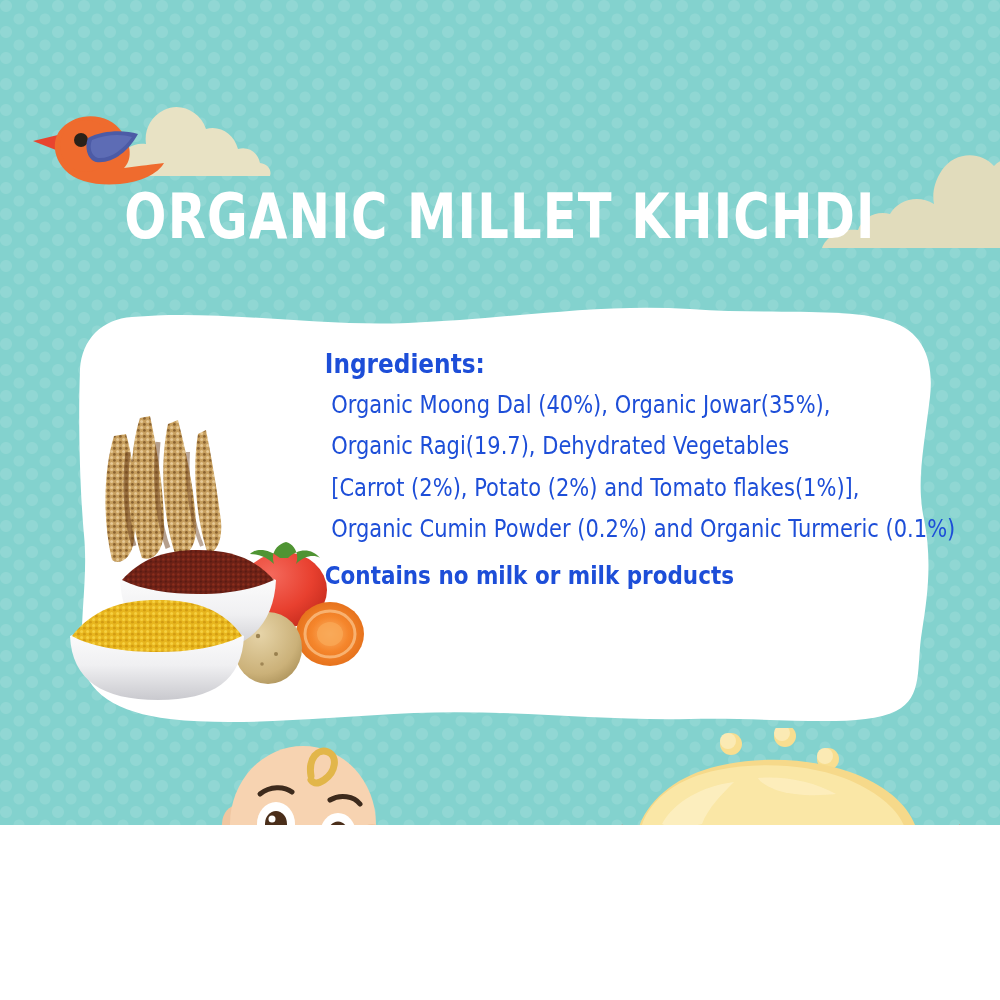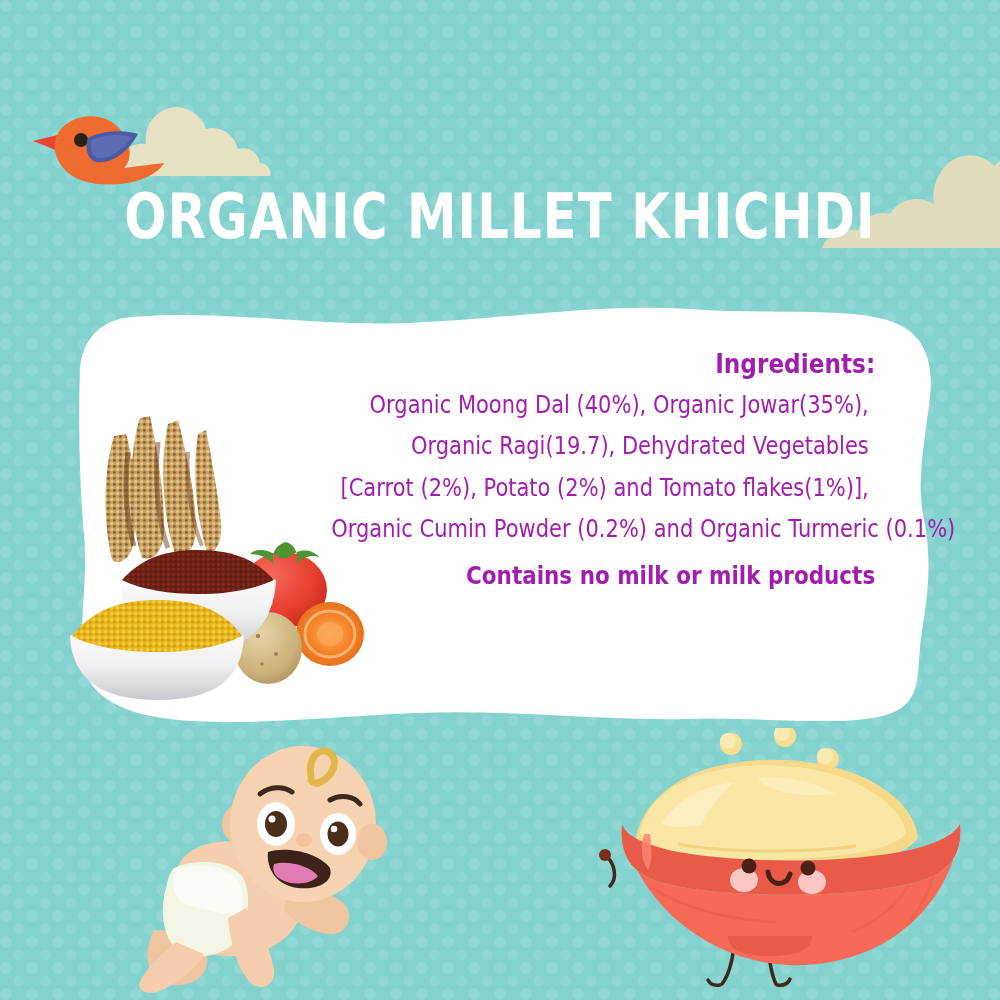"ORGANIC MILLET KHICHDI" #poster { height: 1000px -> 825px }
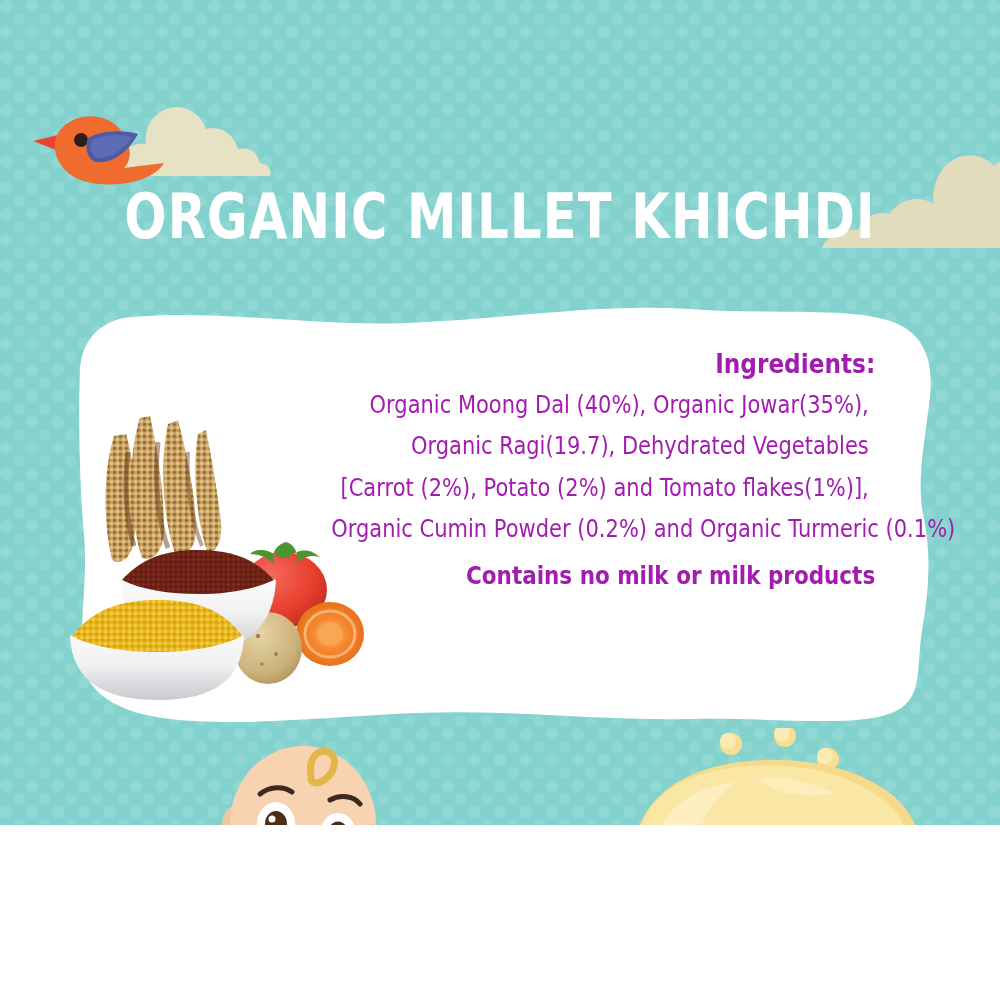"Ingredients:" #ingredients { color: #a21caf -> #1d4ed8; text-align: right -> left }
